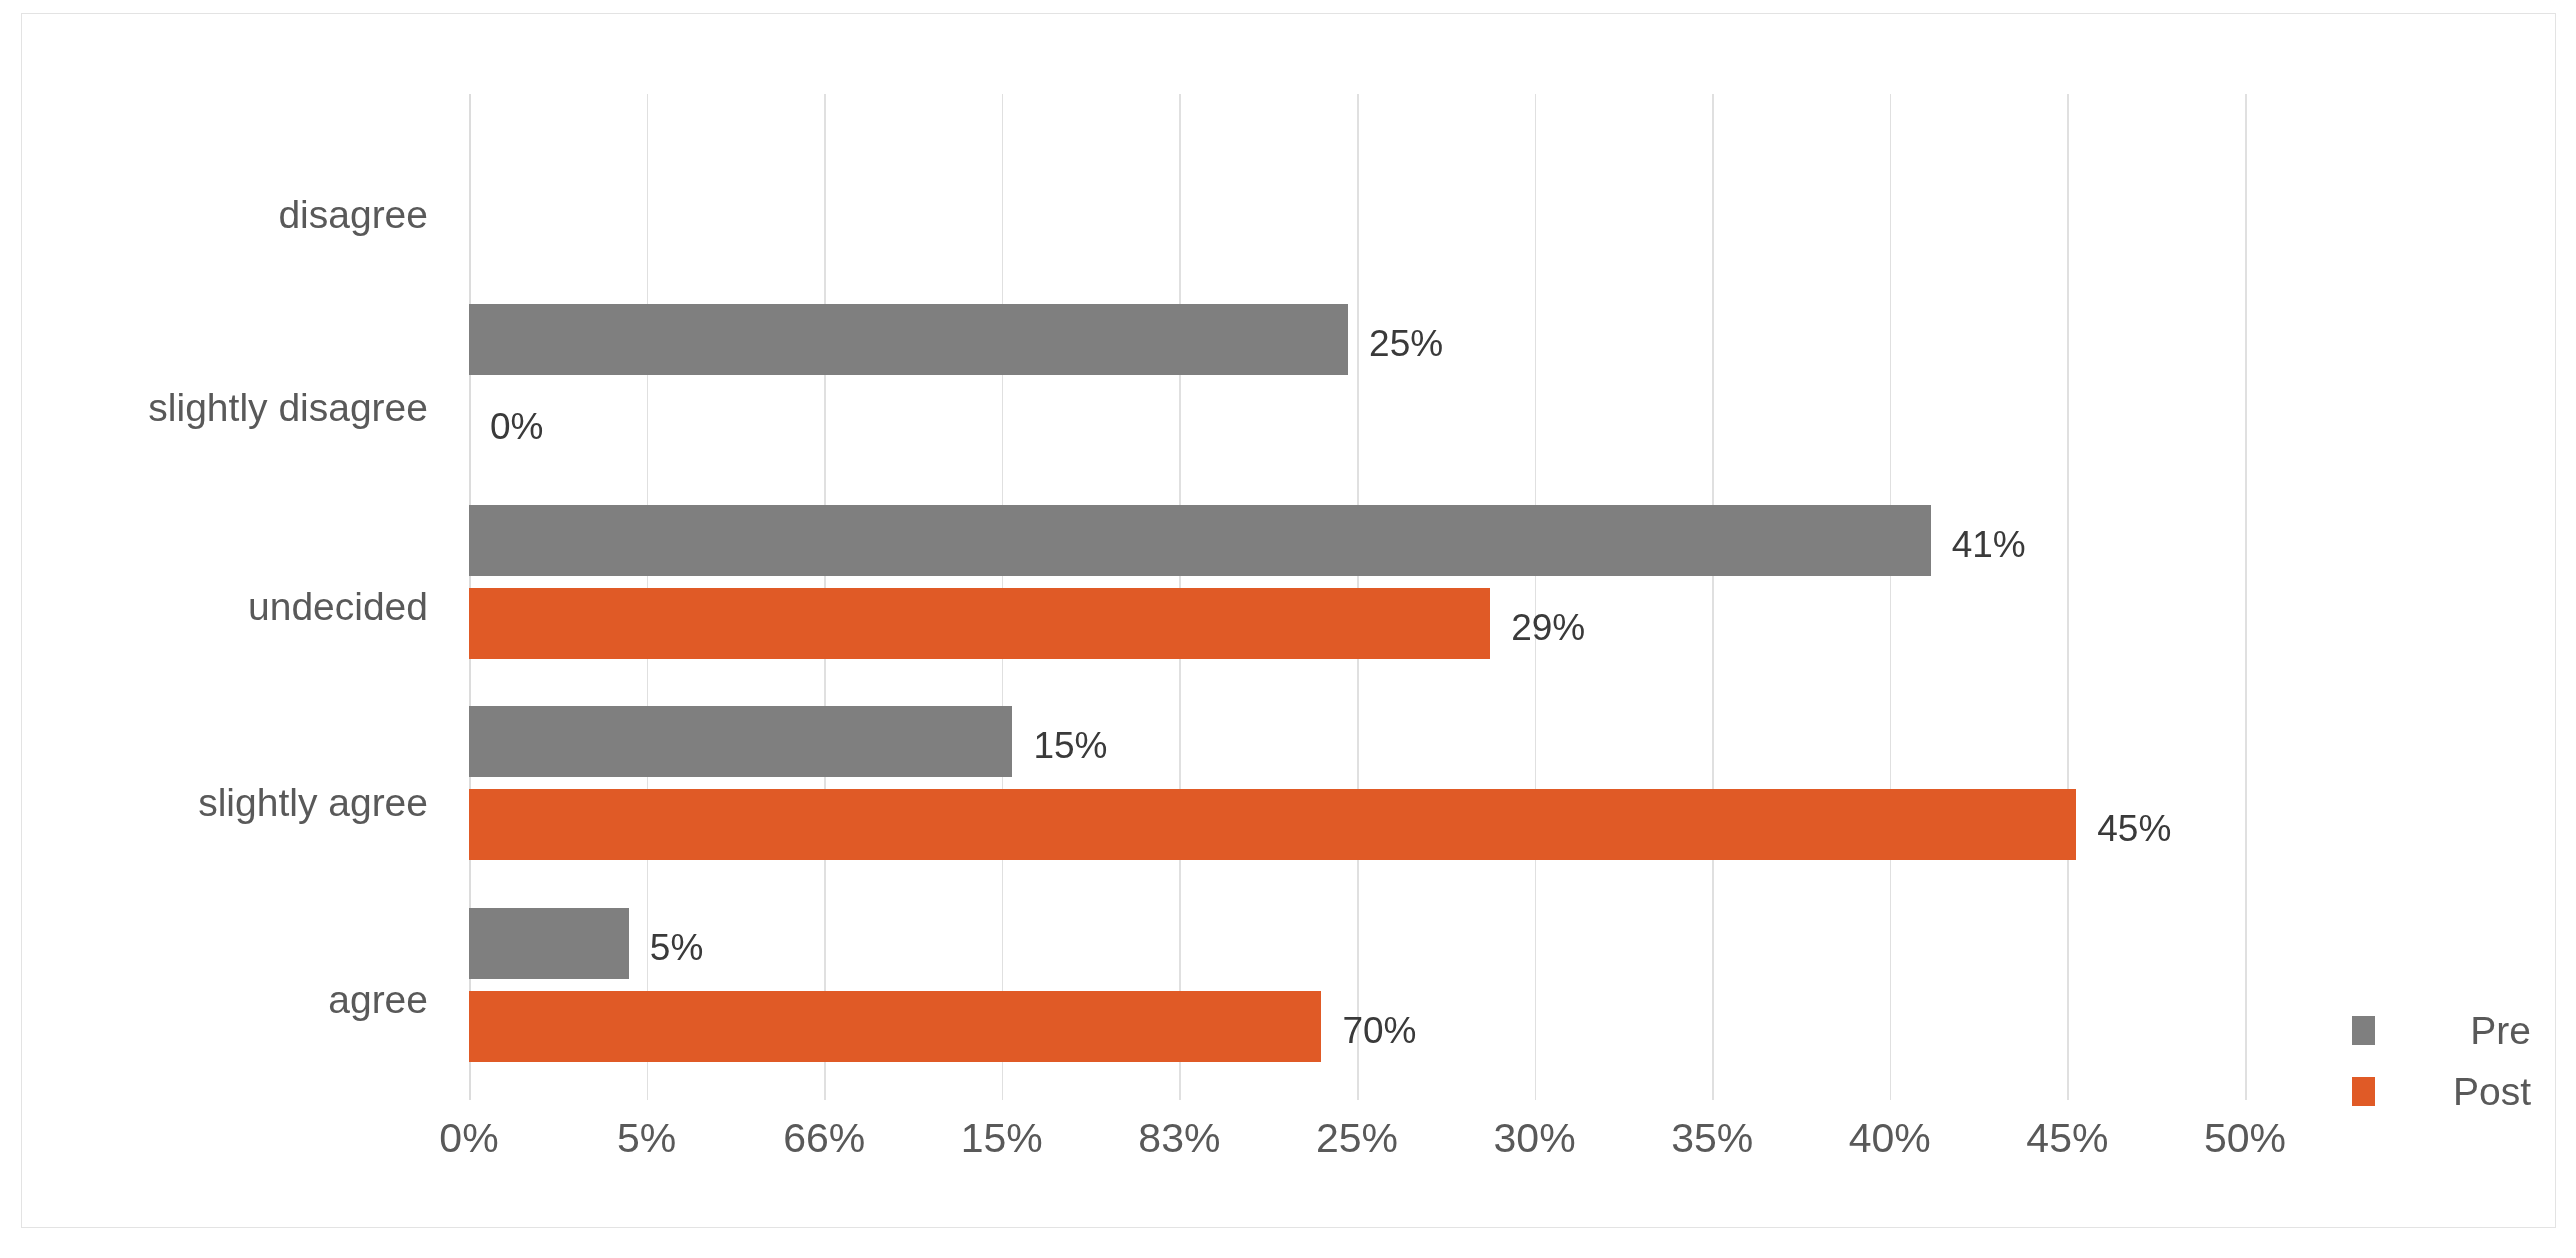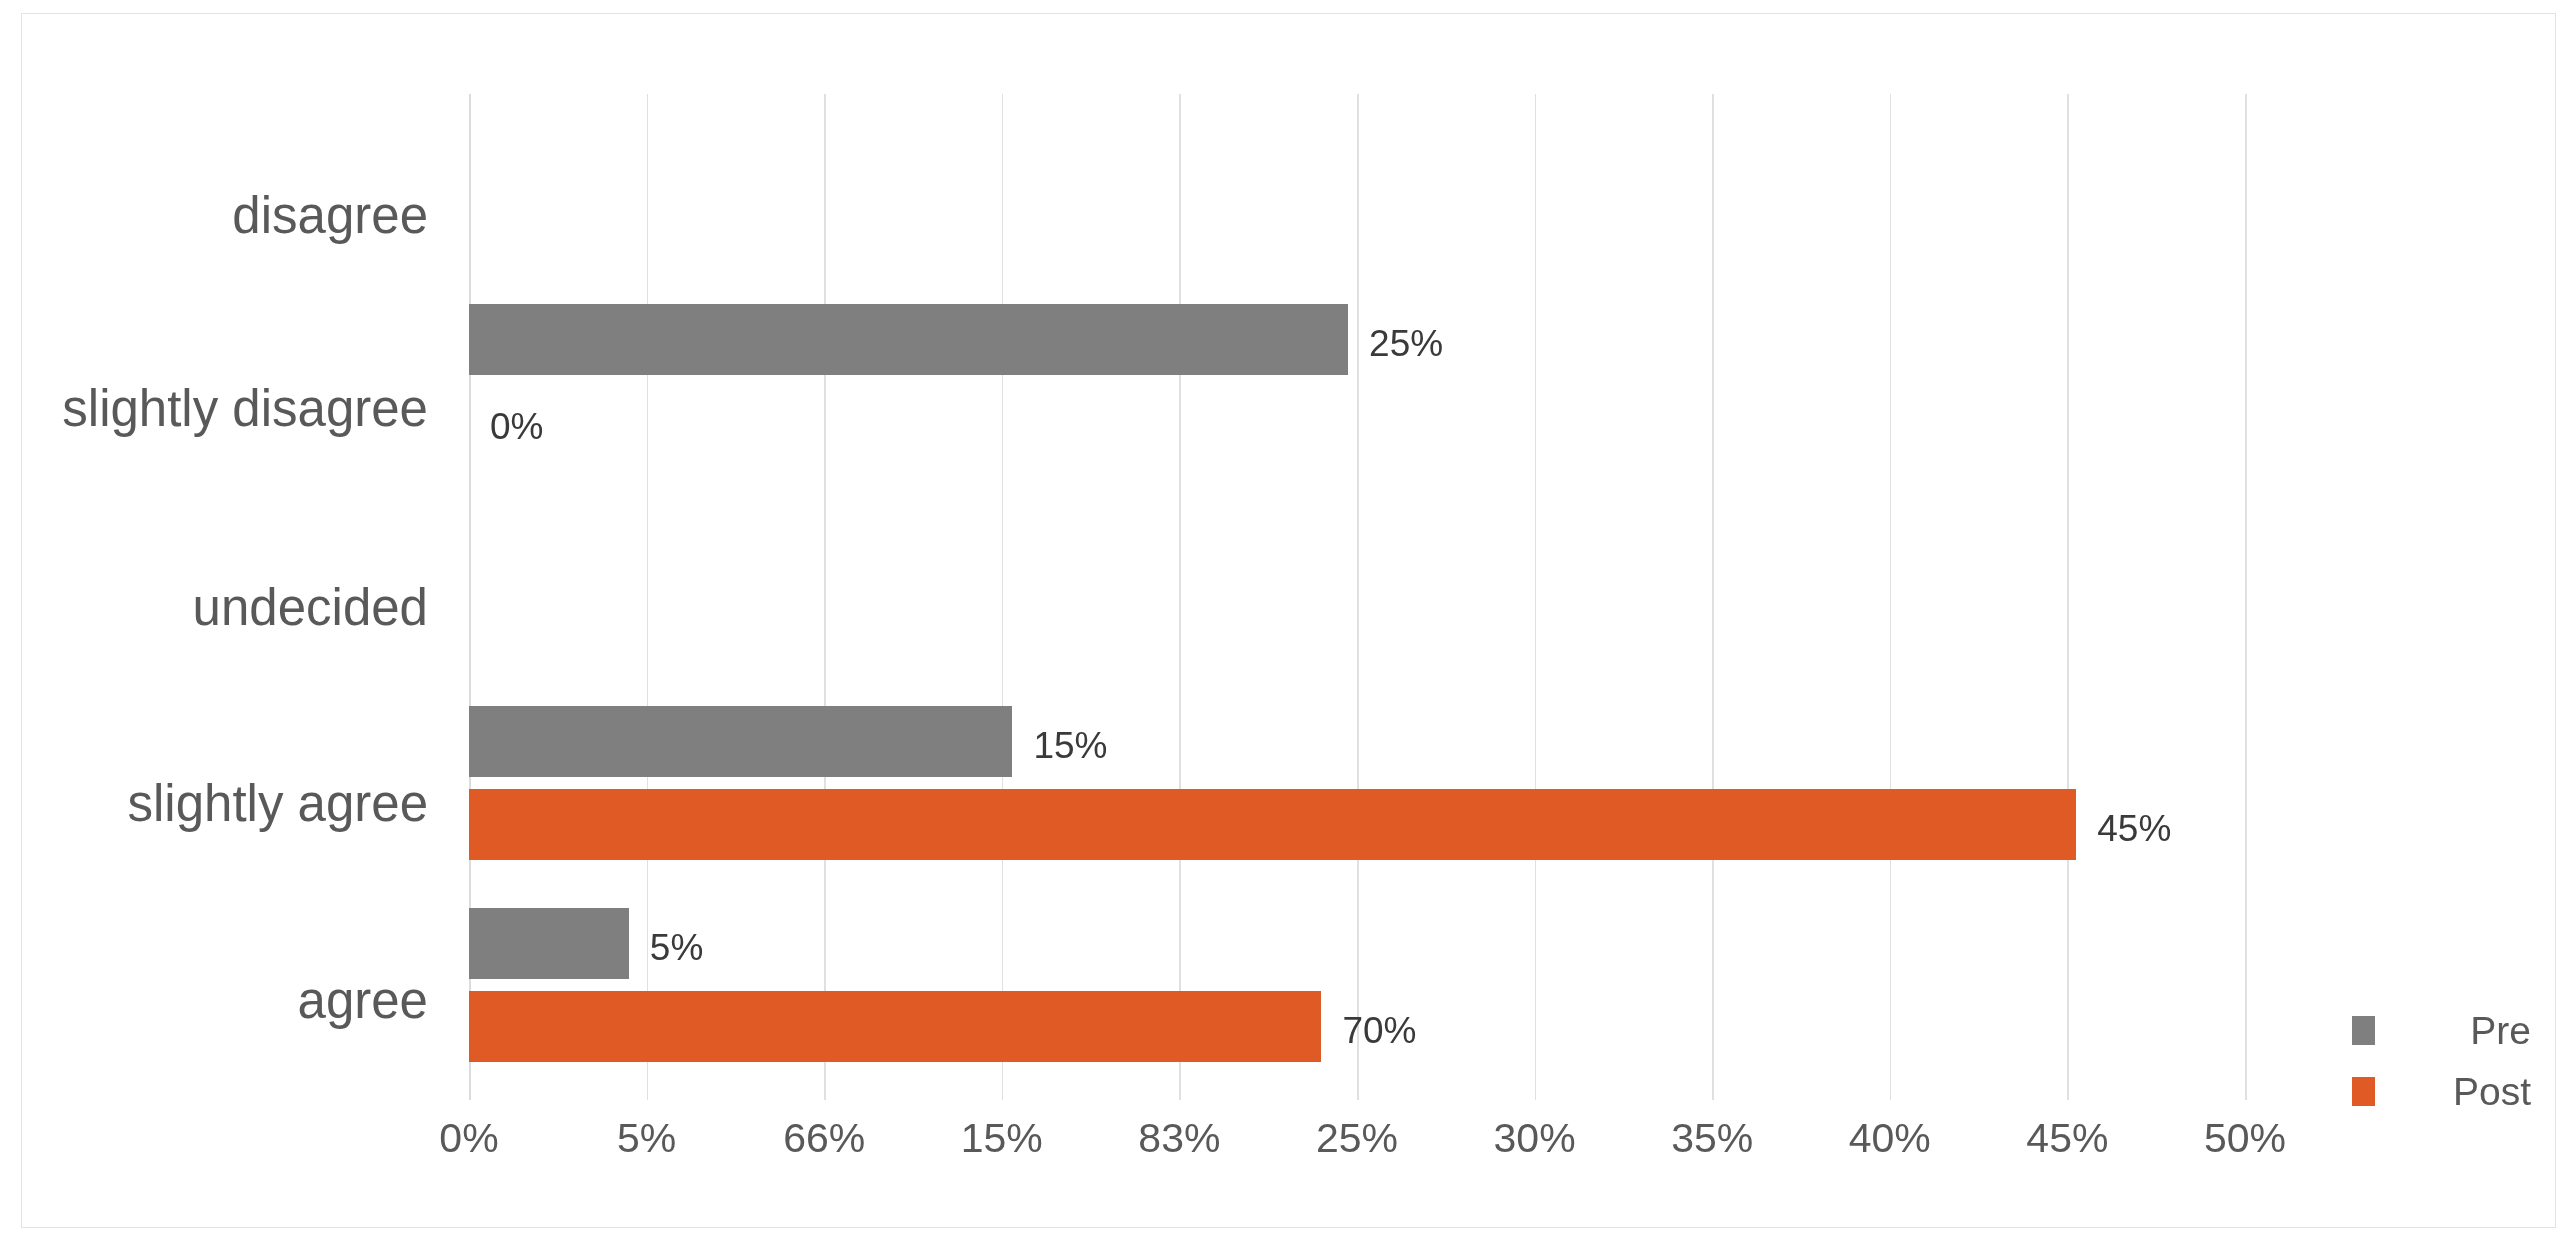"disagree" .cat-label { font-size: 51px -> 39px }
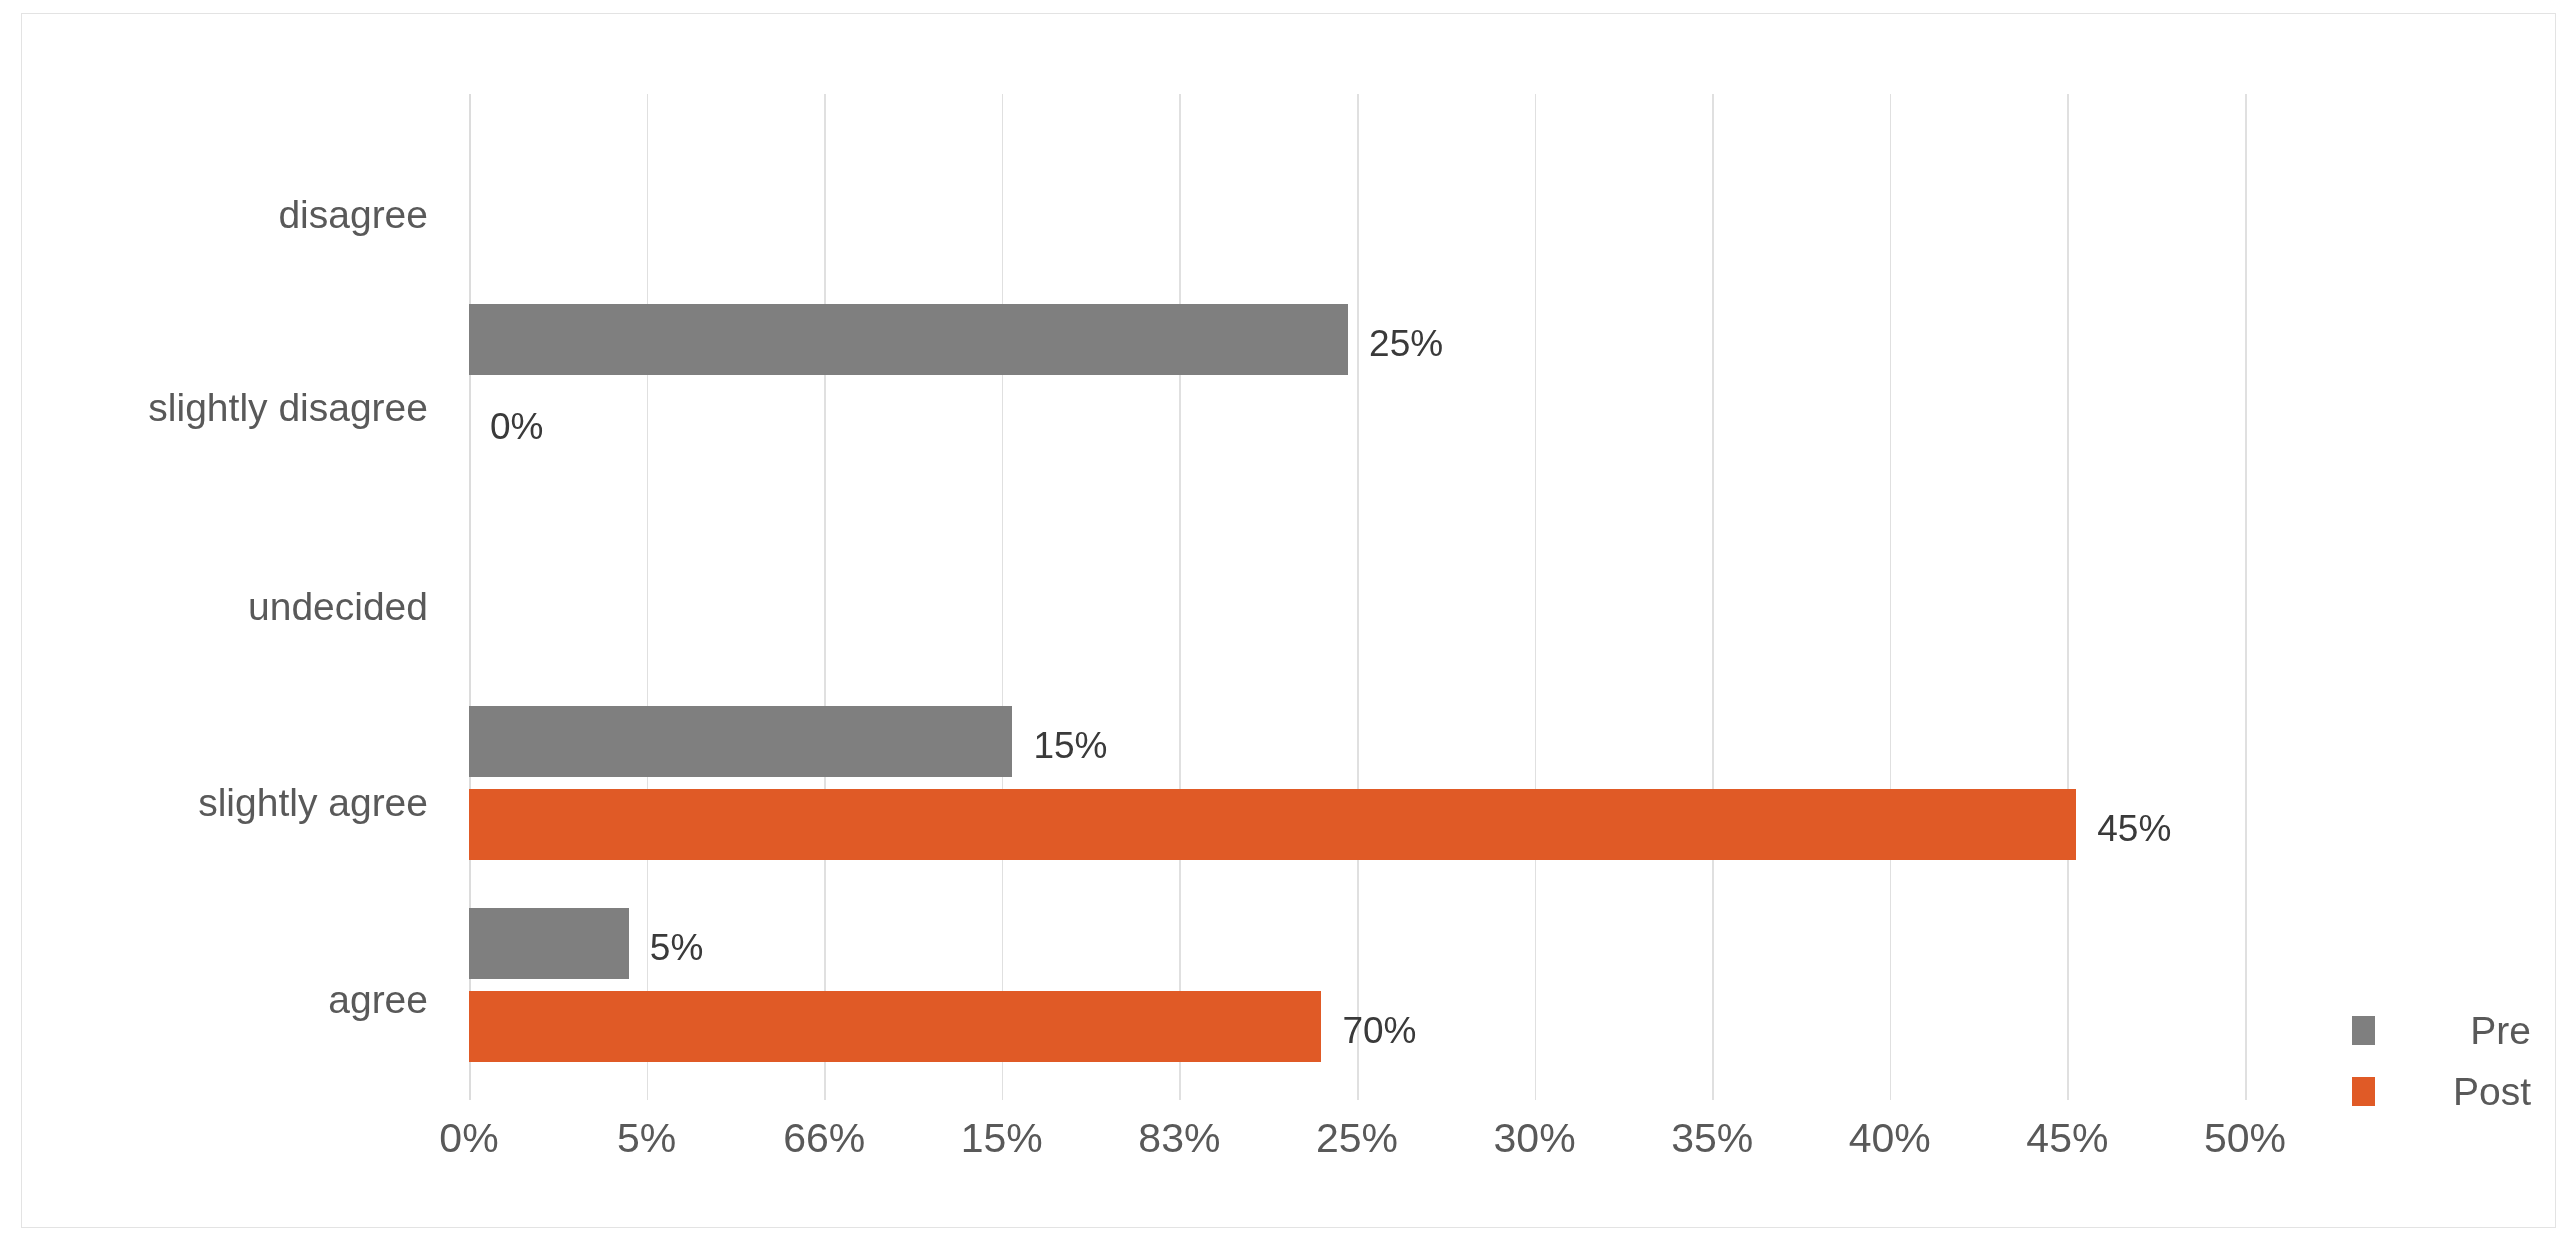"41%" div.cat-row { html: none -> <div> <div></div> <div>41%</div> <div></div> <div>29%</div> </div> }
